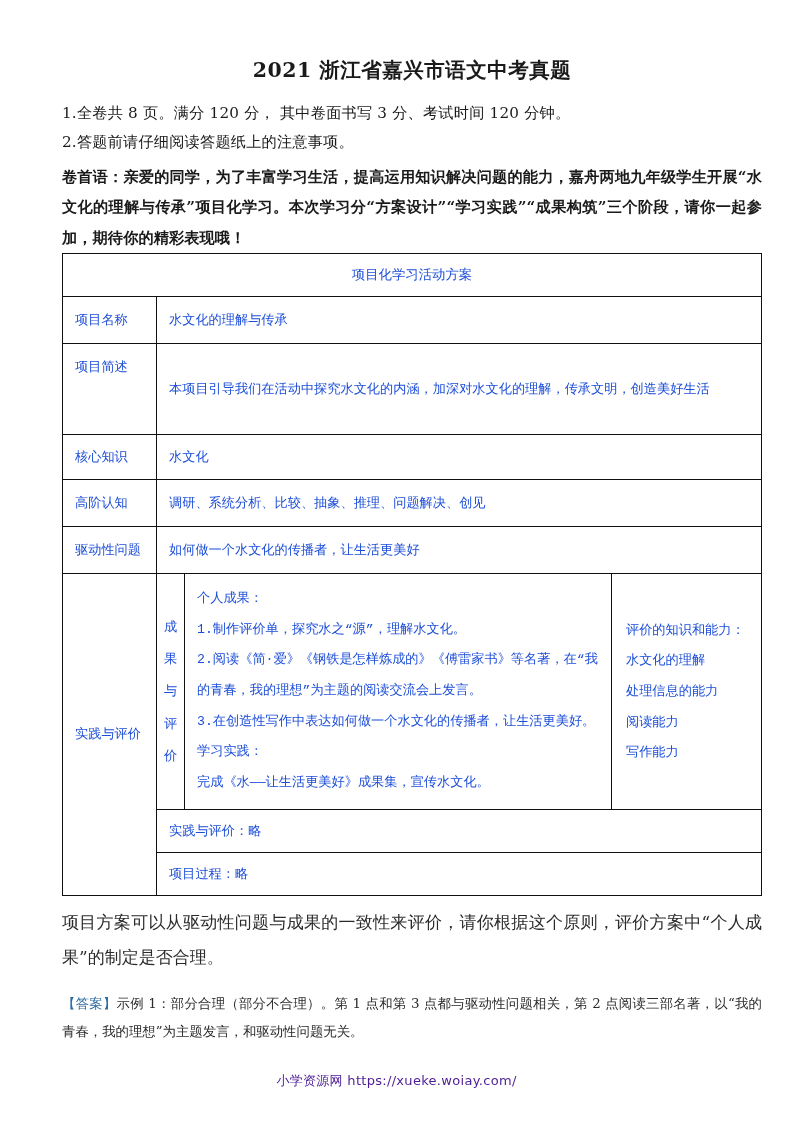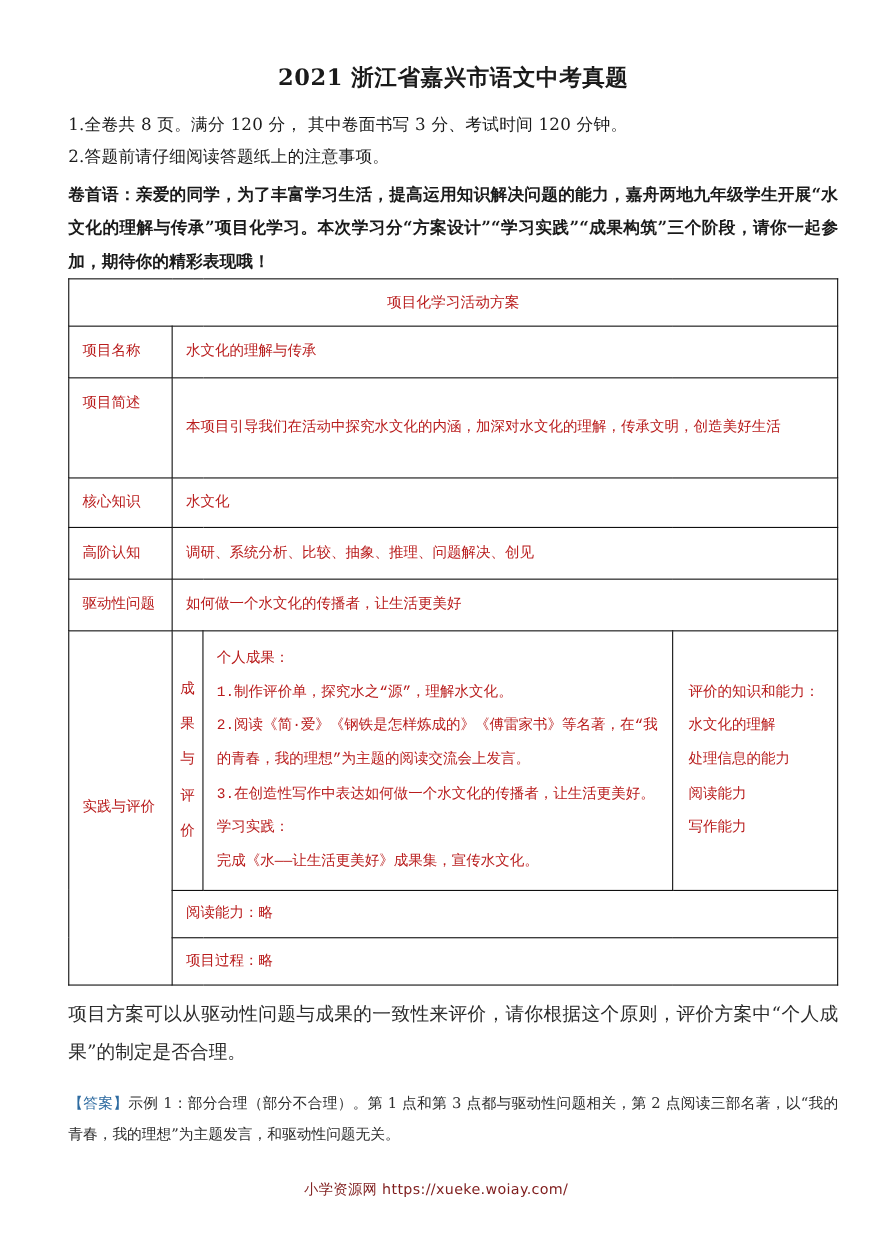"项目化学习活动方案" table.plan { color: #b91c1c -> #1d4ed8 }
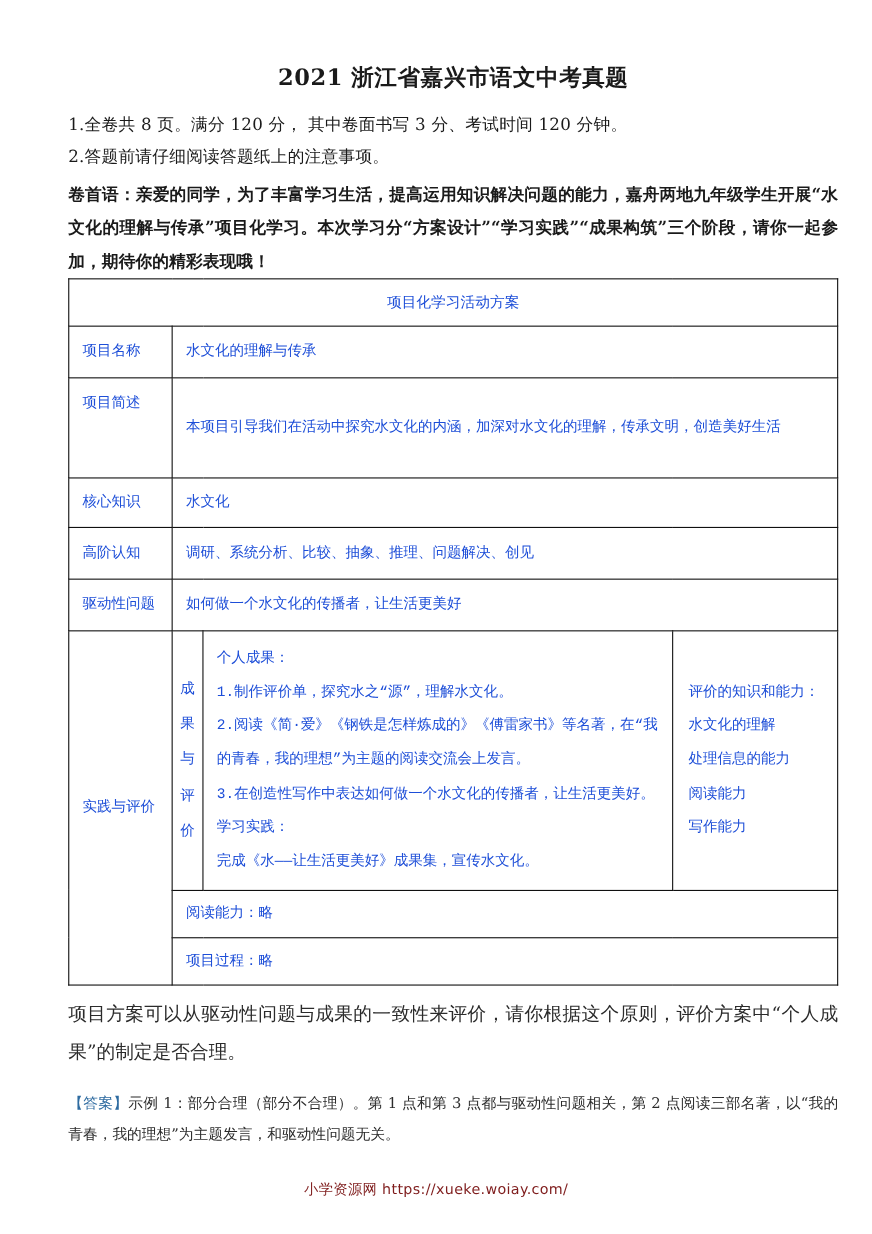"阅读能力：略" td.val { text: 阅读能力 -> 实践与评价 }
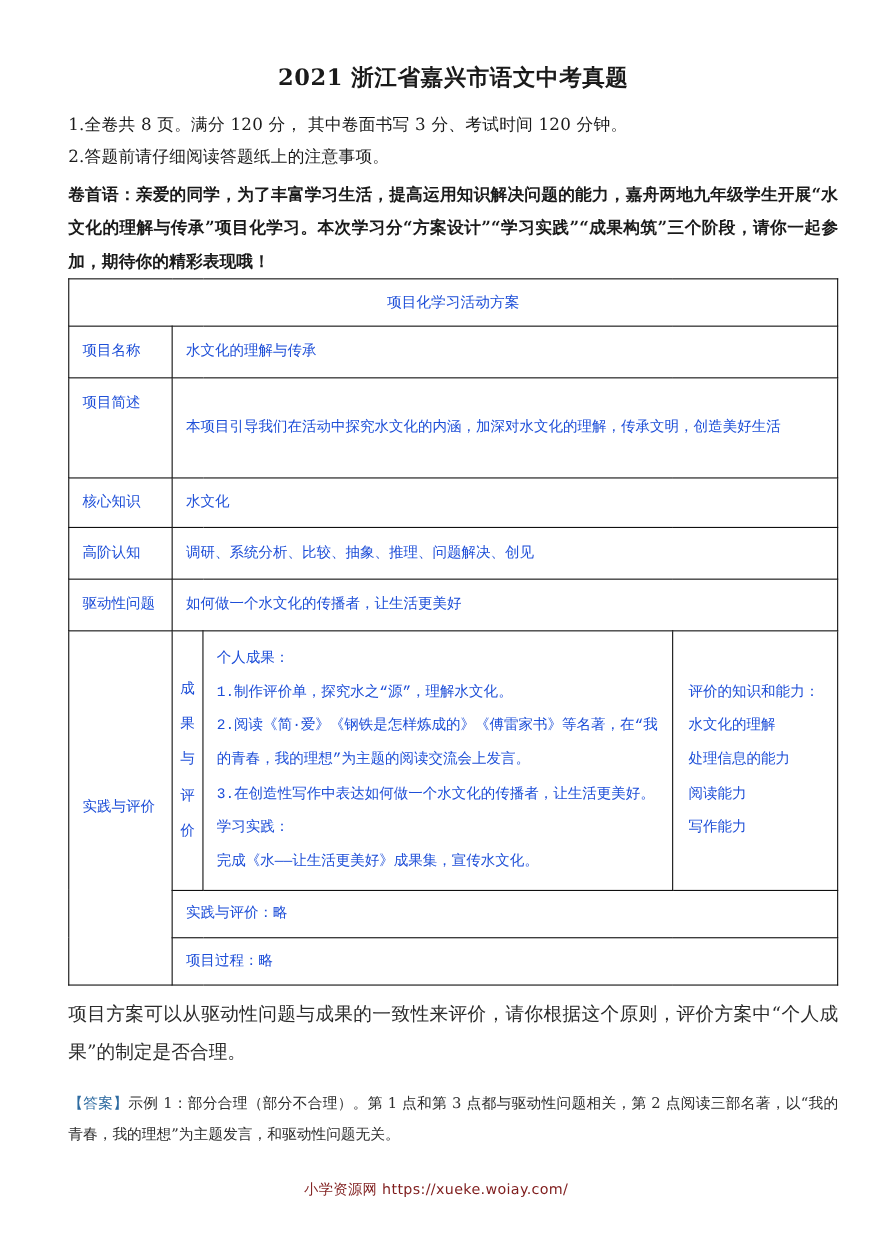"小学资源网 https://xueke.woiay.com/" .footer { color: #7f1d1d -> #4c1d95 }
